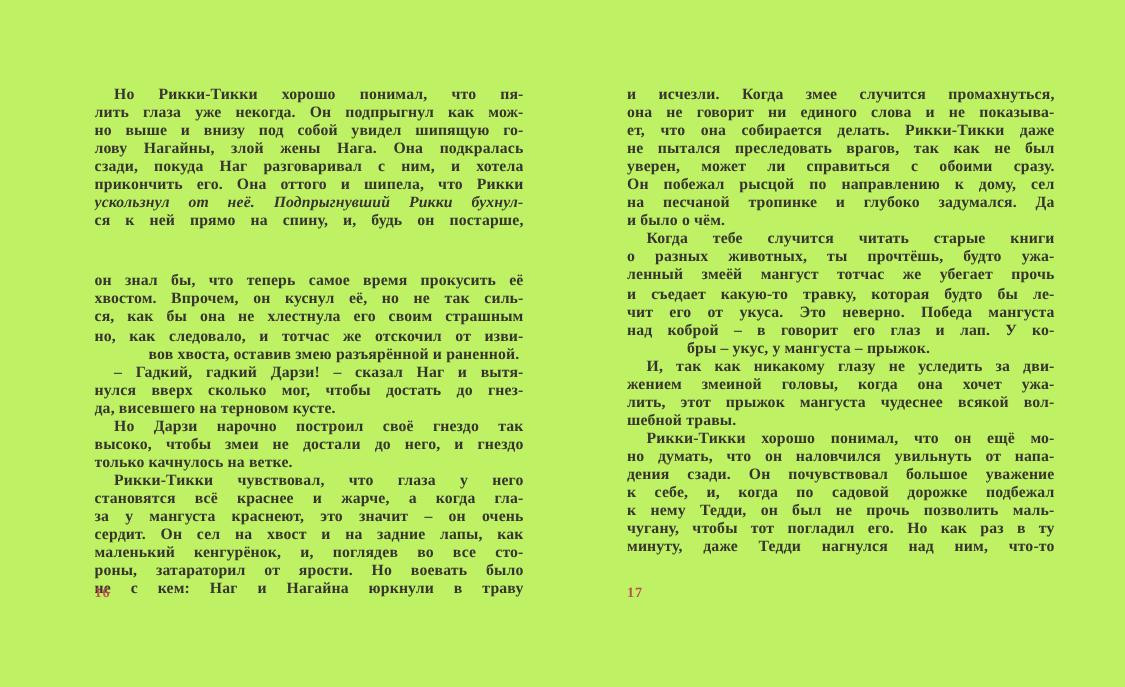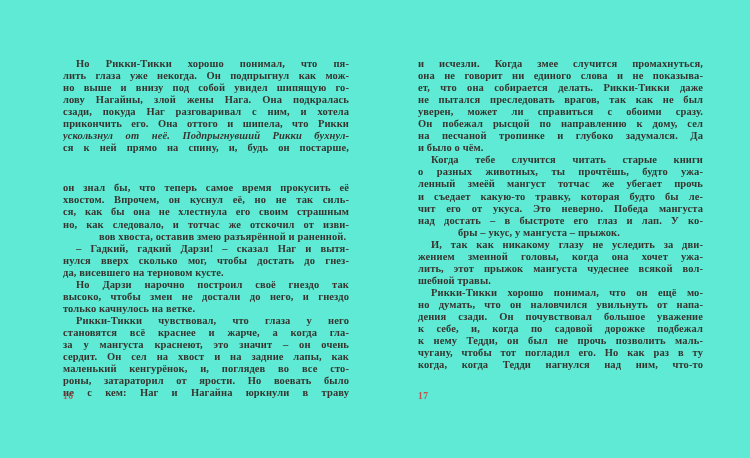"Но Рикки-Тикки хорошо понимал, что" div.spread { background: #5eead4 -> #bef264 }
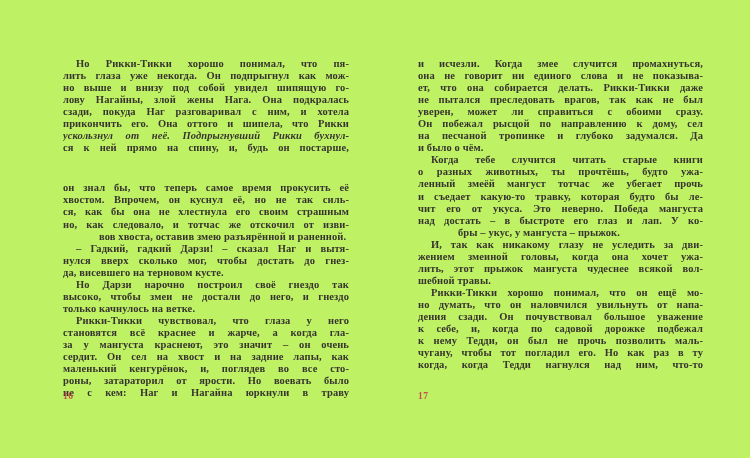"над достать – в быстроте" div.line { text: достать – в быстроте -> коброй – в говорит }
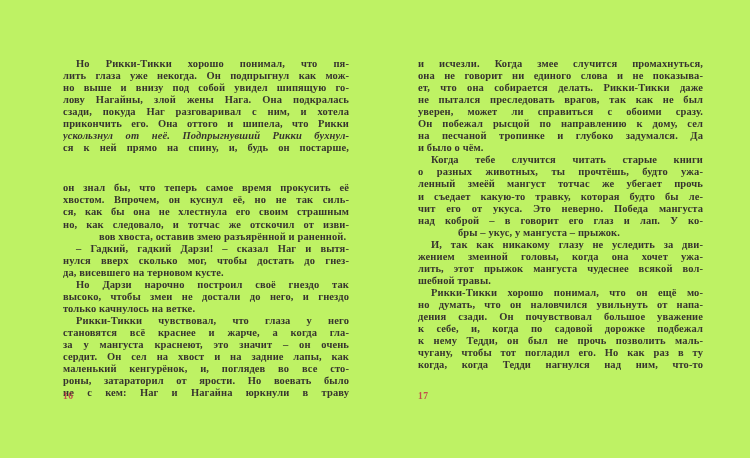"когда, когда Тедди нагнулся над" div.line { text: когда, когда -> минуту, даже }
